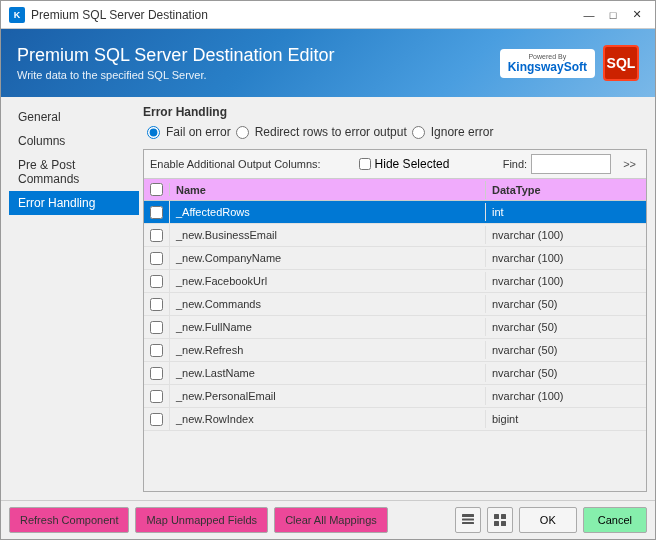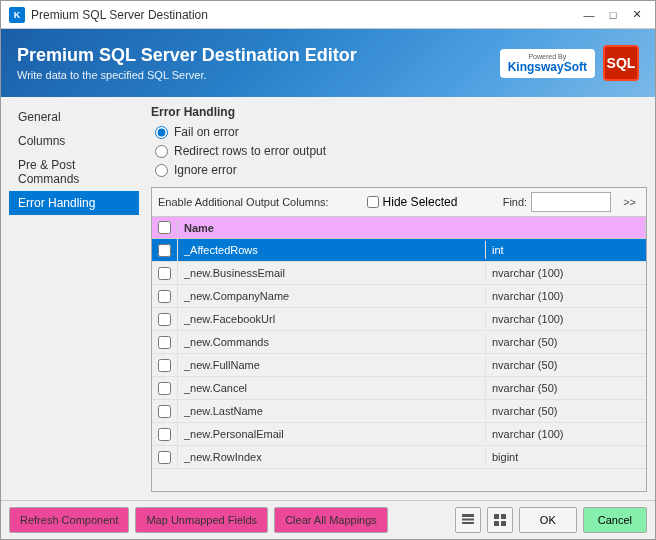"Premium SQL Server Destination Editor" .header-title-area h1 { font-weight: bold -> normal }
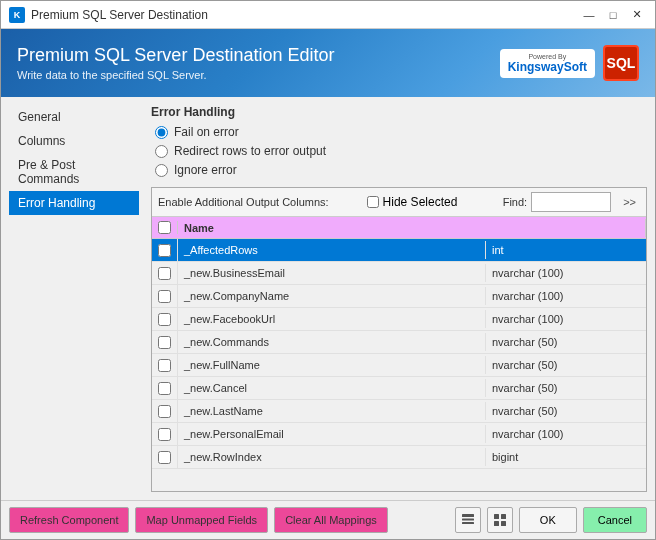"General" .content-area { gap: 12px -> 4px }
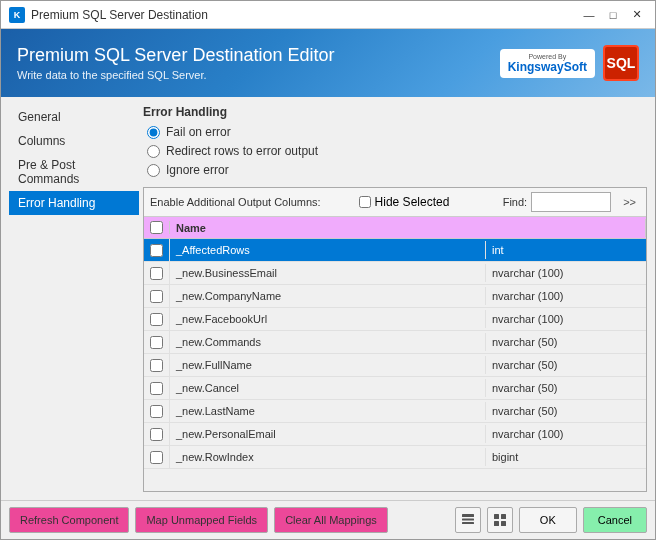"Fail on error" .radio-group { flex-direction: column -> none }
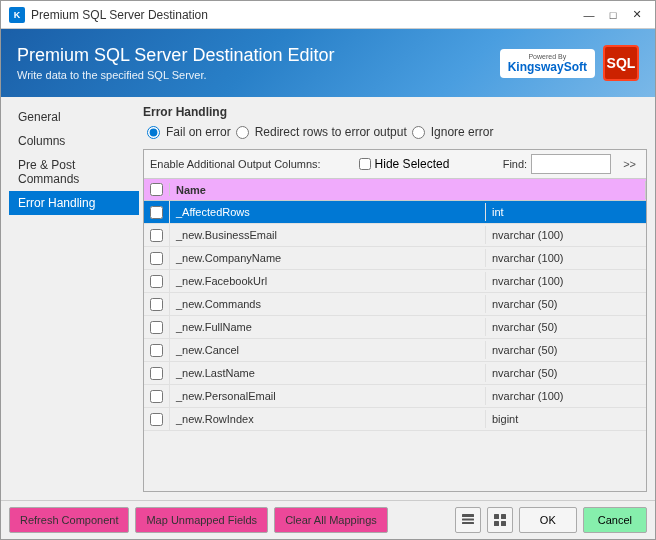"DataType" div.col-datatype-header { html: none -> <div>DataType</div> }
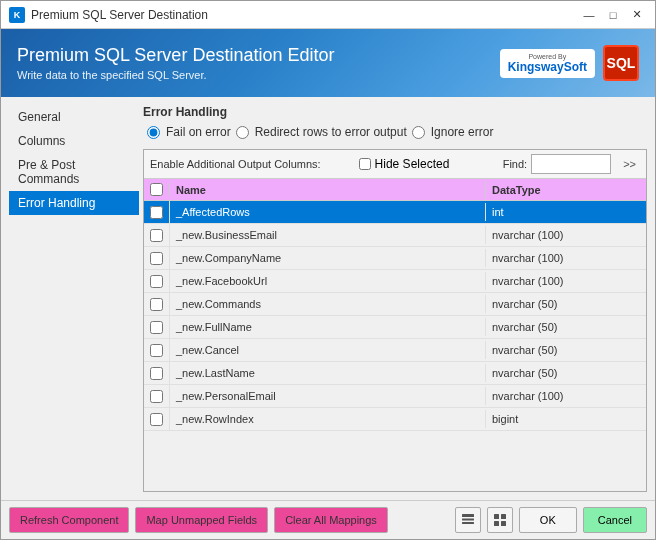"_new.Cancel" div.cell-name { text: new.Cancel -> new.Refresh }
